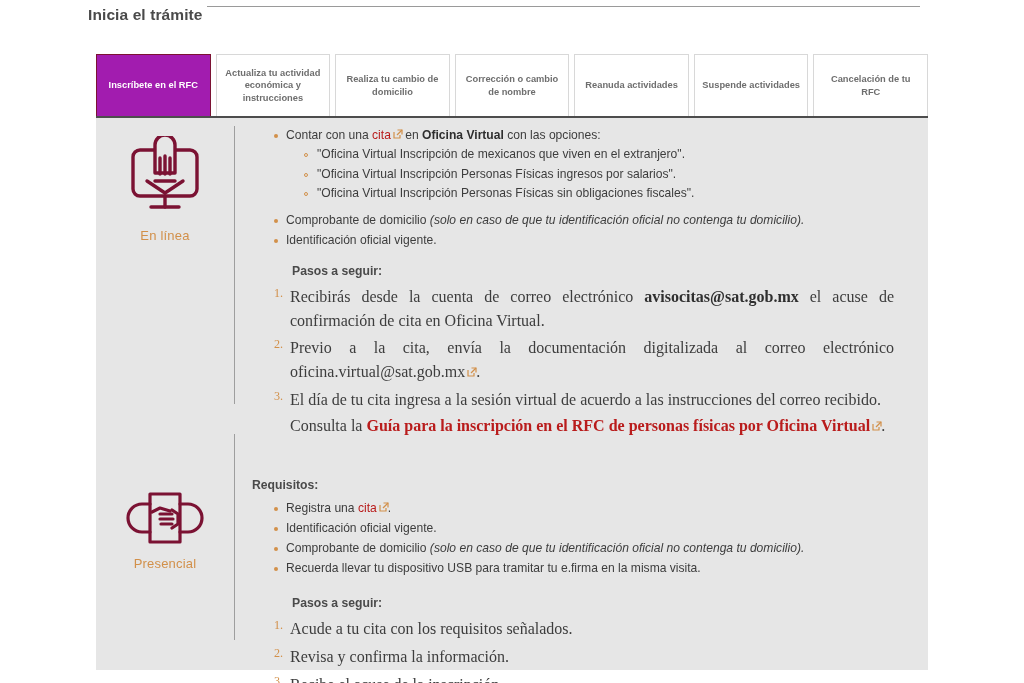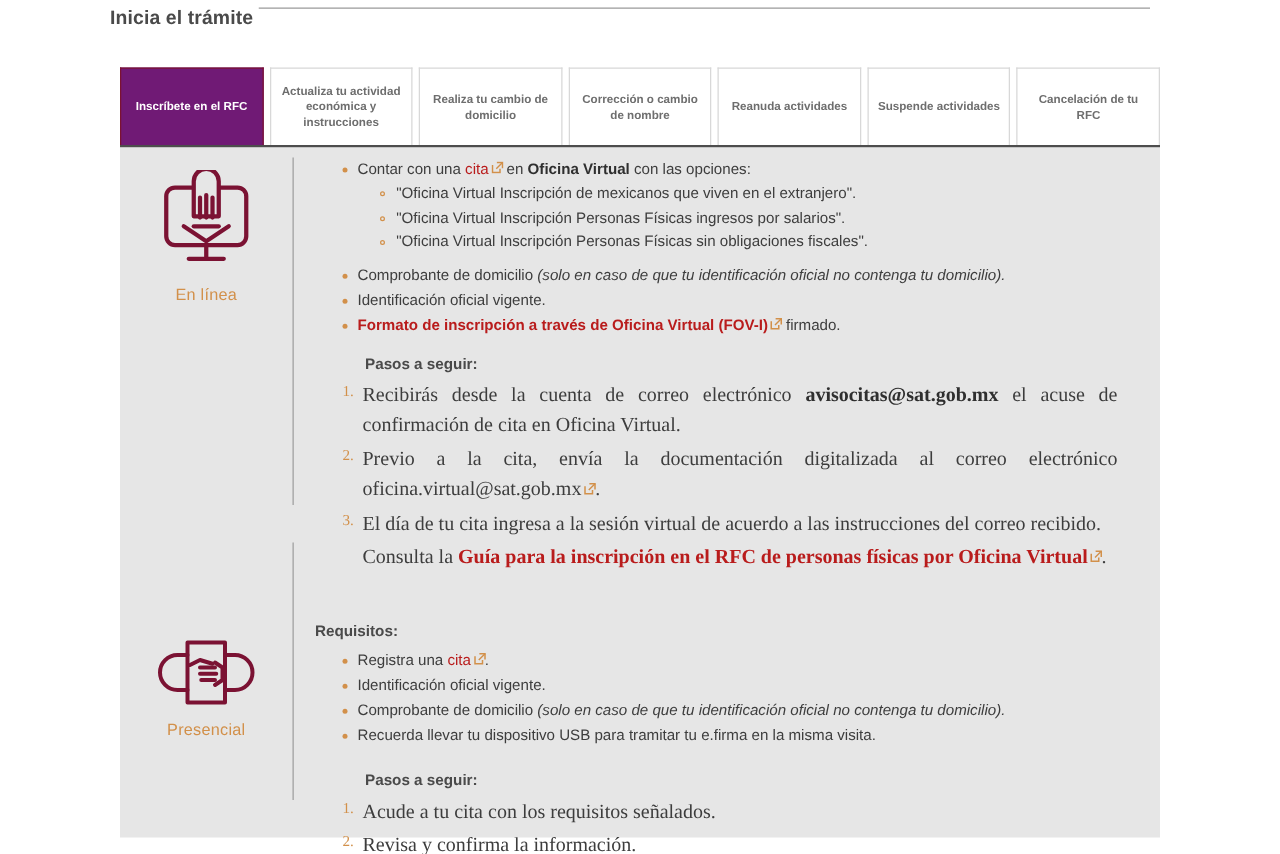"Inscríbete en el RFC" .tab.active { background: #701a75 -> #a21caf }
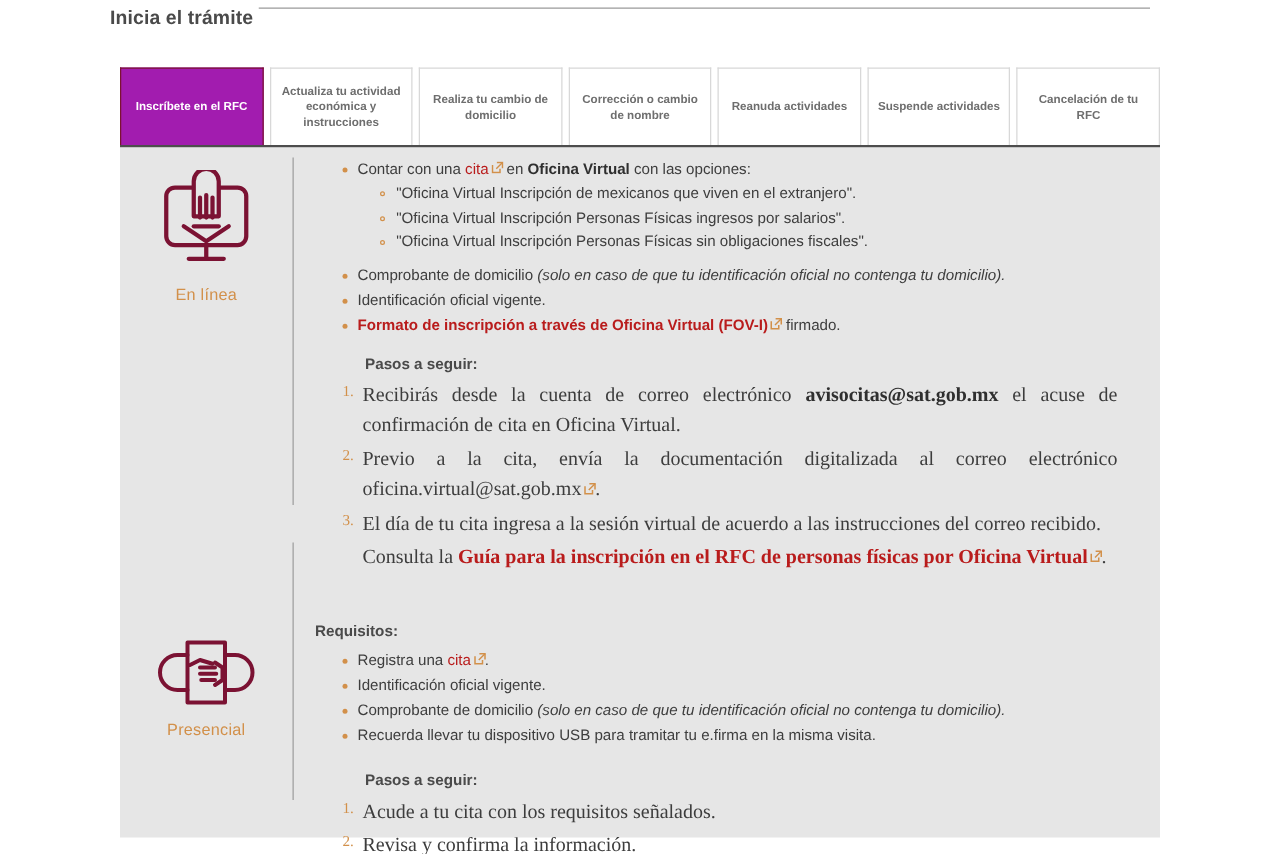"Formato de inscripción a través" li { html: <li> <a>Formato de inscripción a través de Oficina Virtual (FOV-I)</a><span><svg> <path></path> <path></path> <path></path> </svg></span><span> firmado.</span> </li> -> none }
